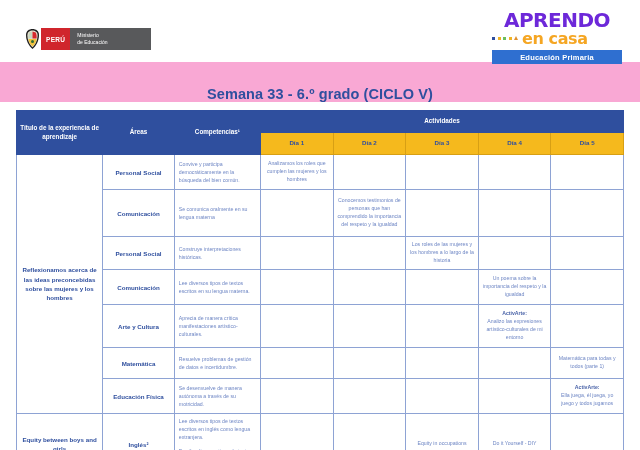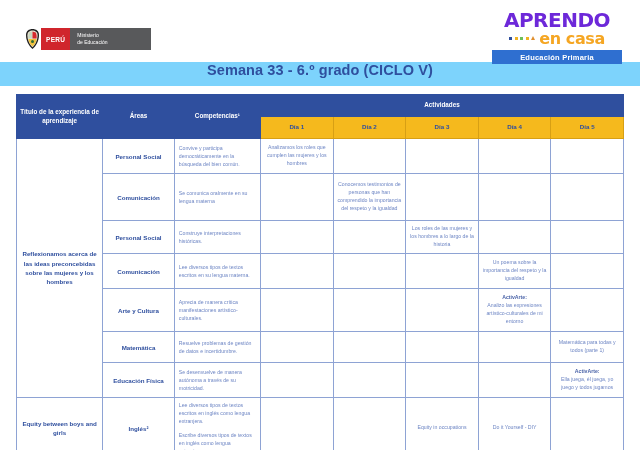"en casa" .aprendo-row2 { justify-content: center -> flex-start }
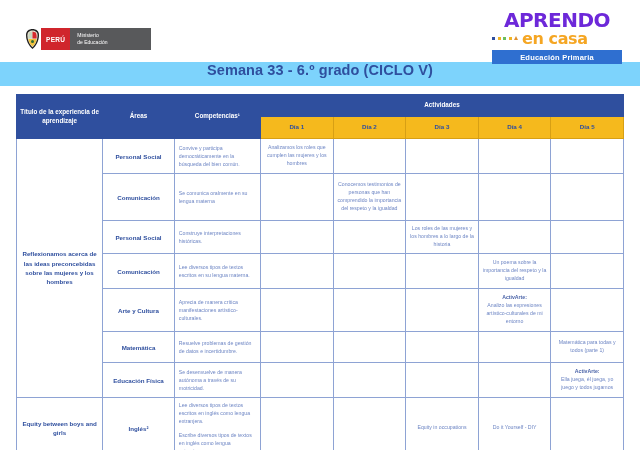"Semana 33 - 6.º grado" .titlebar { align-items: flex-start -> flex-end; background: #7dd3fc -> #f9a8d4; height: 24px -> 40px }
